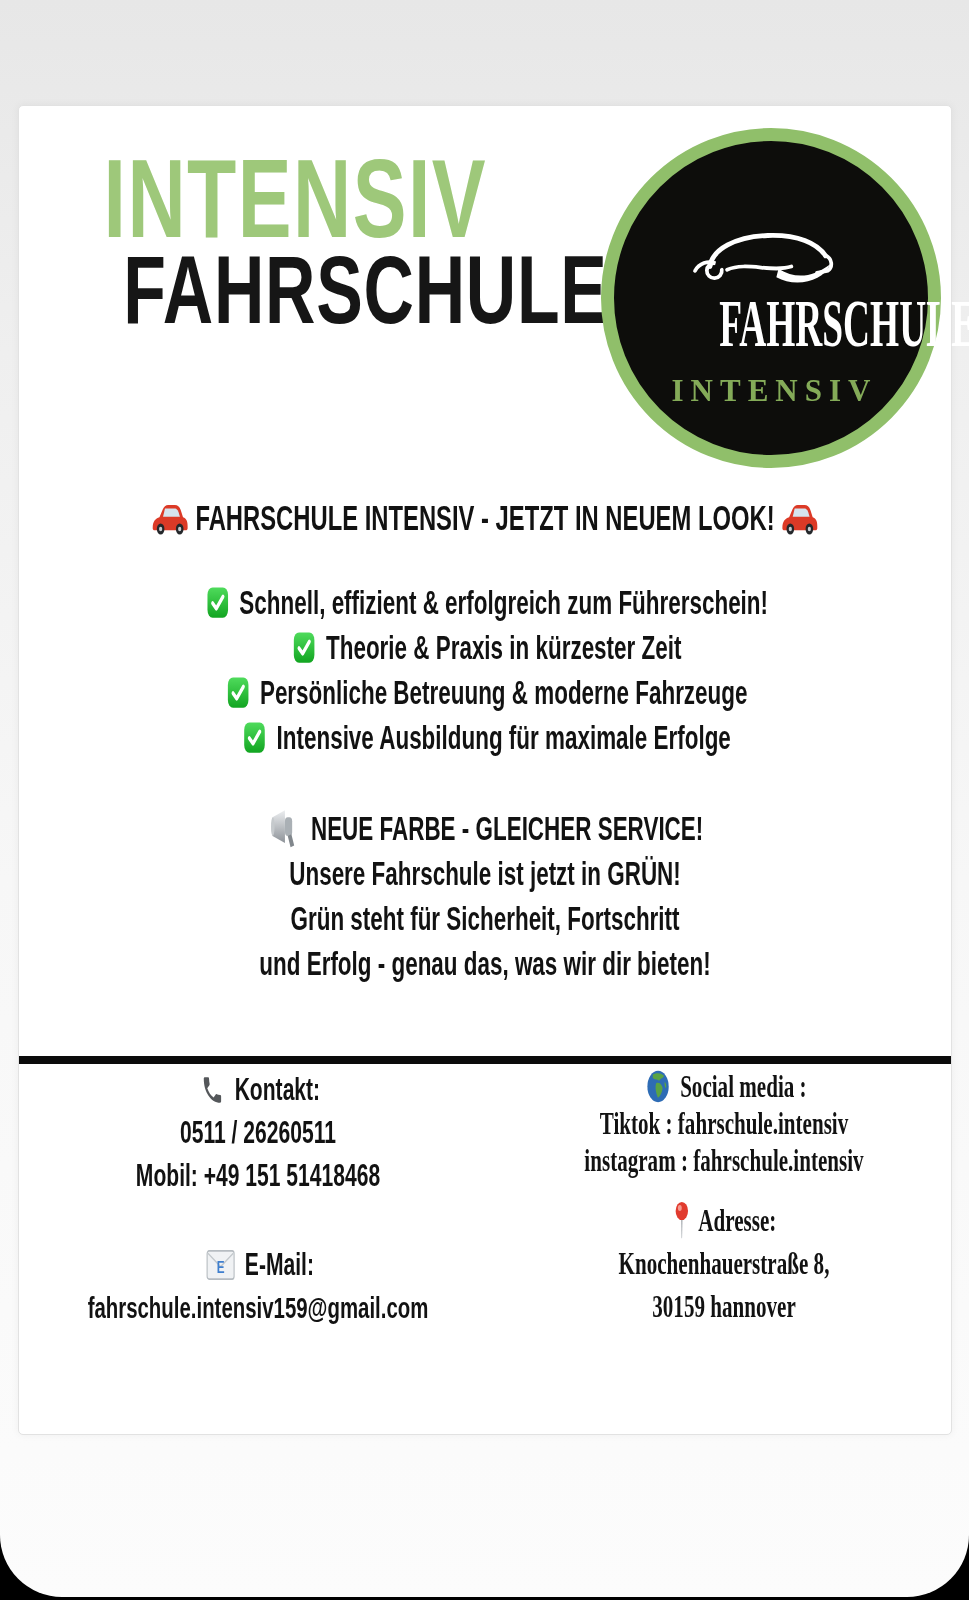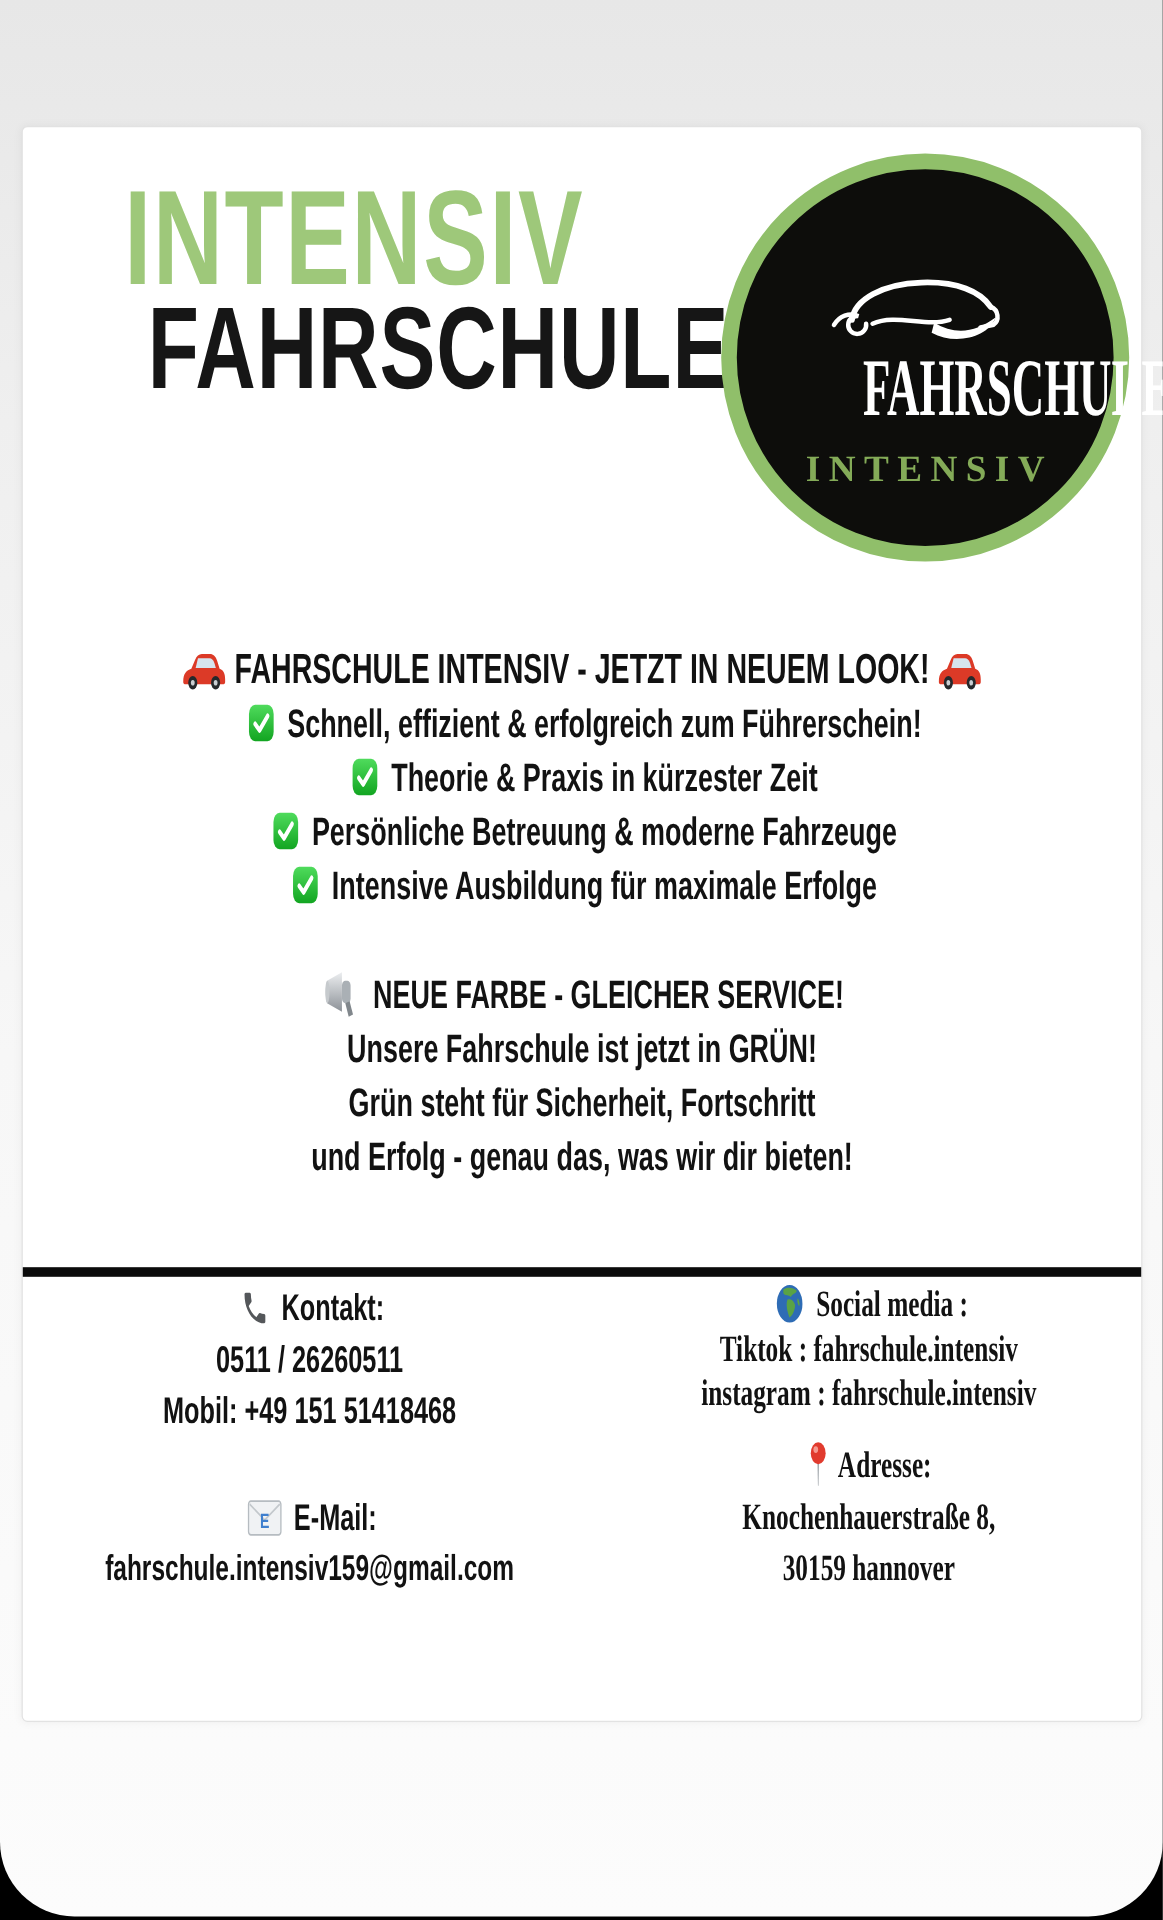"FAHRSCHULE INTENSIV - JETZT IN" .headline { margin-top: 40px -> none }
